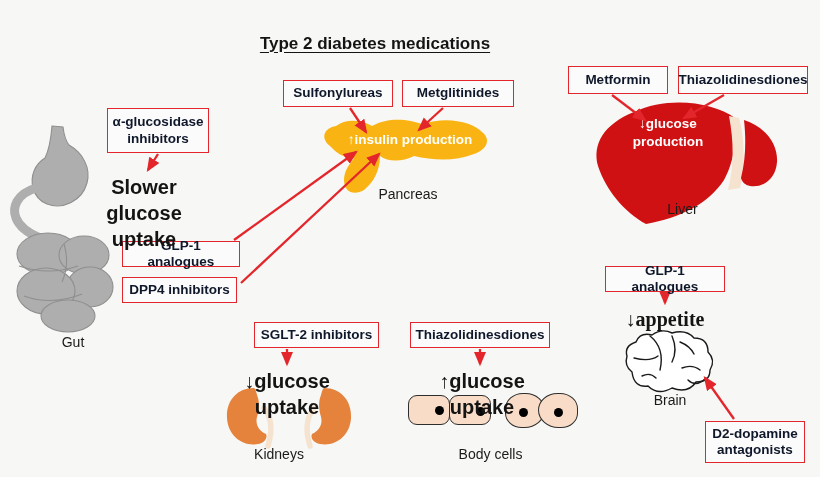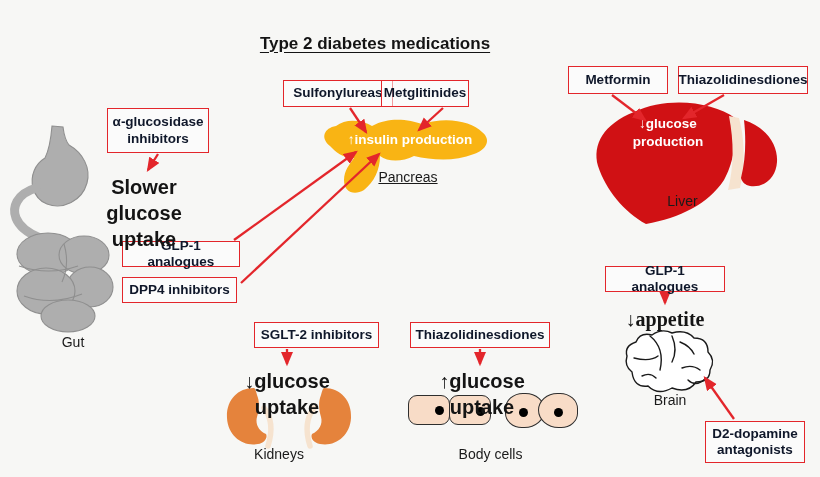"Metglitinides" div.medbox { left: 381px -> 402px; width: 88px -> 112px }
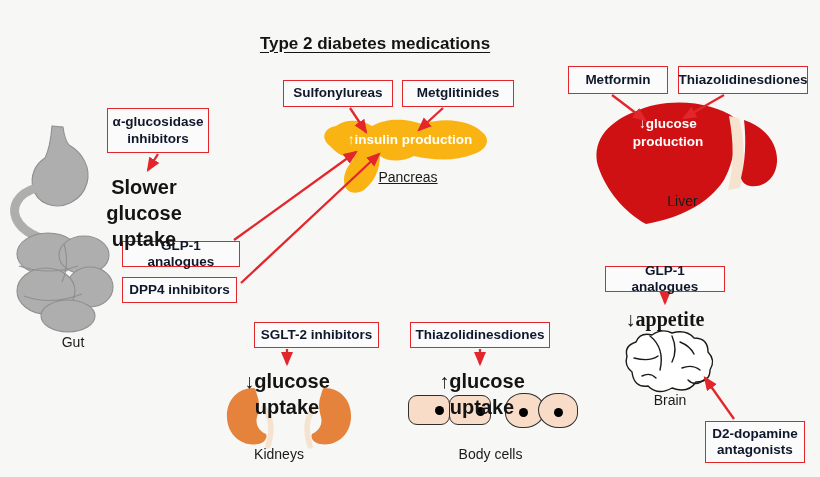"Pancreas" div.organ-label { text-decoration: underline -> none; top: 169px -> 186px }
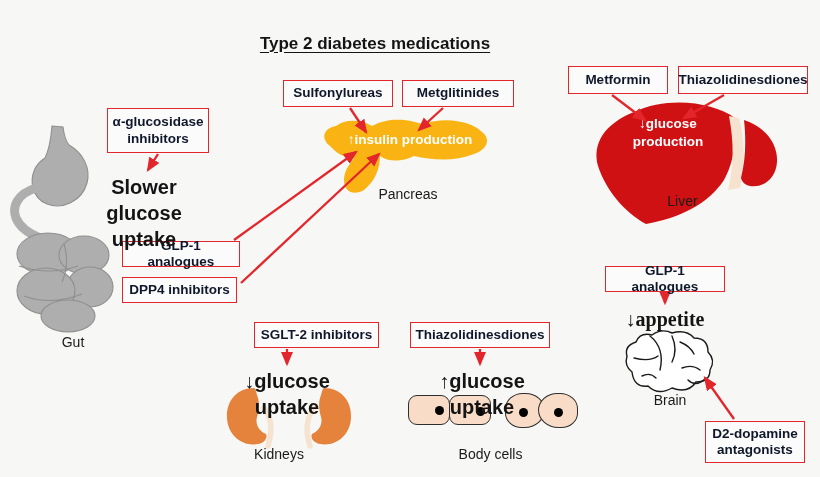"Liver" div.organ-label { top: 193px -> 201px }
